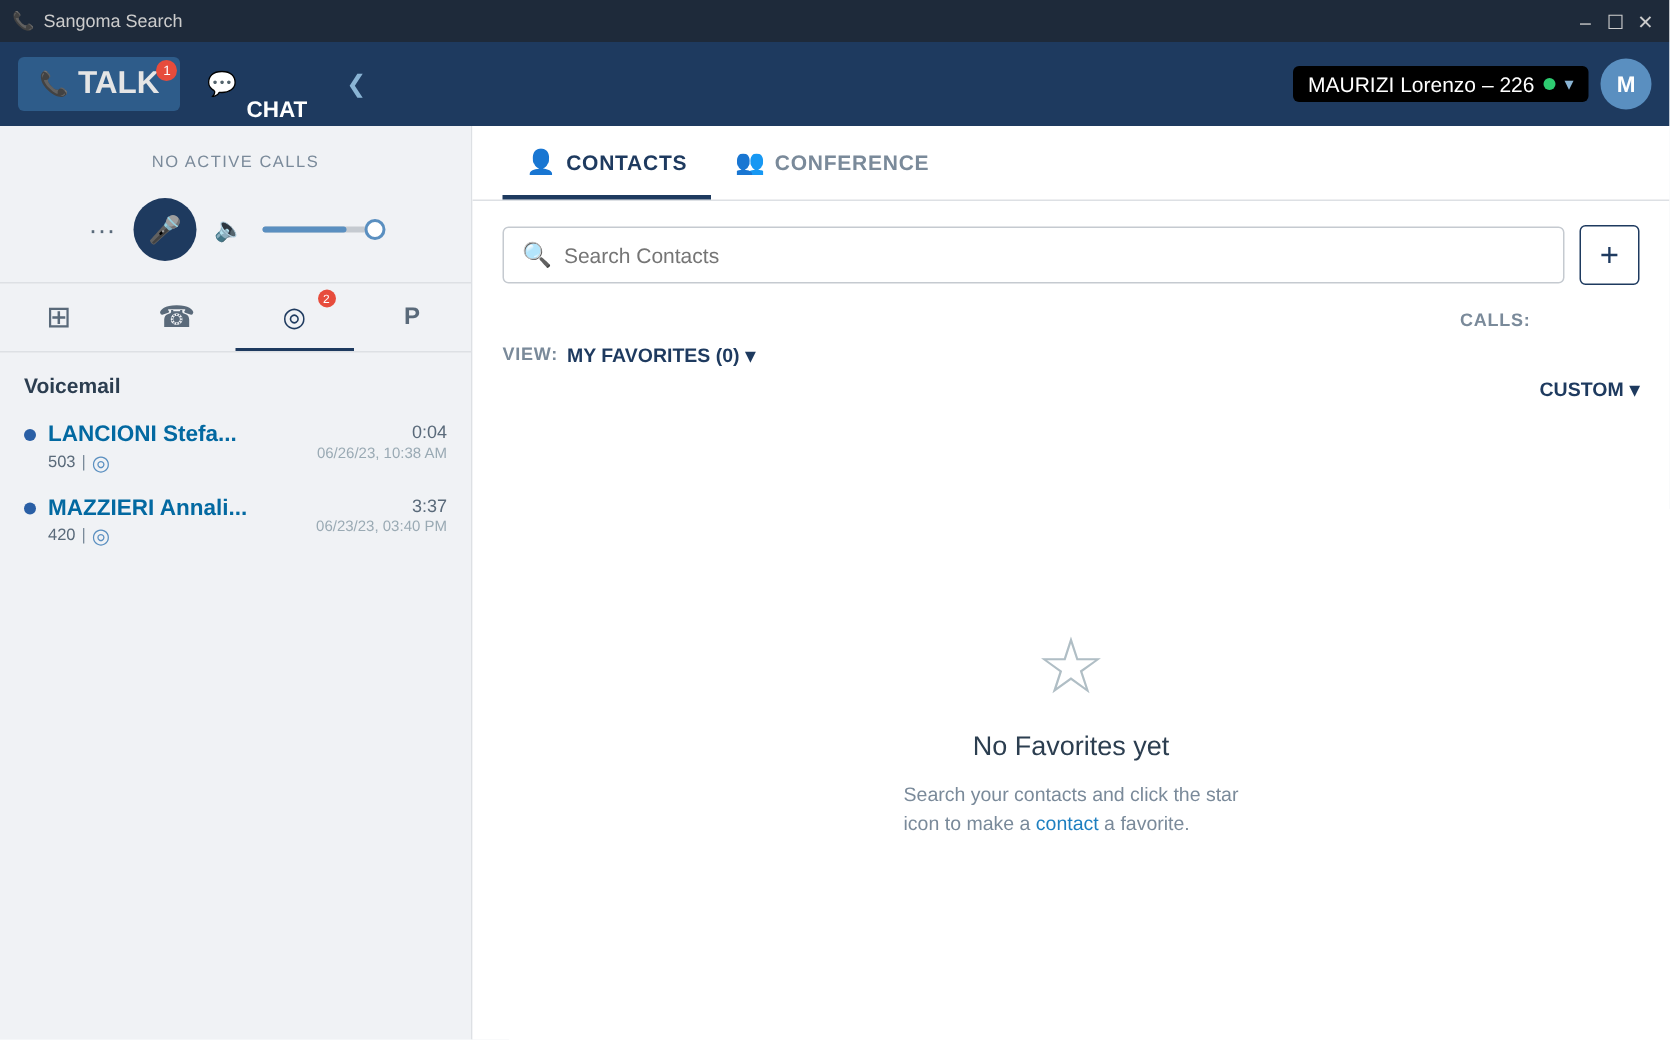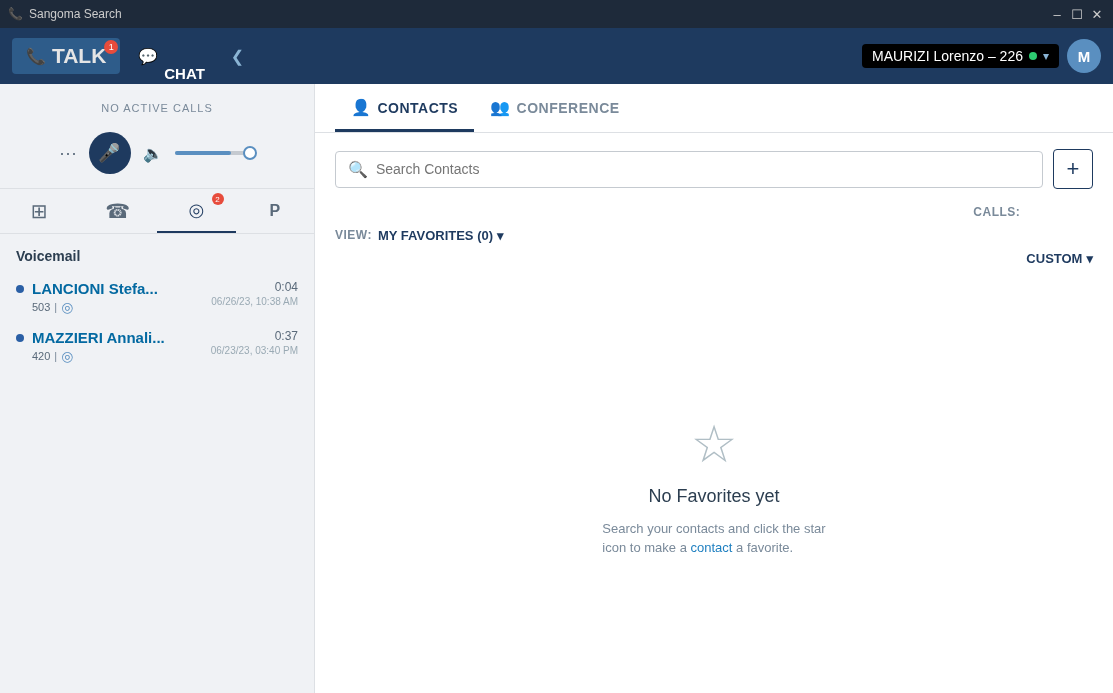"0:37" div.vm-duration { text: 0:37 -> 3:37 }
